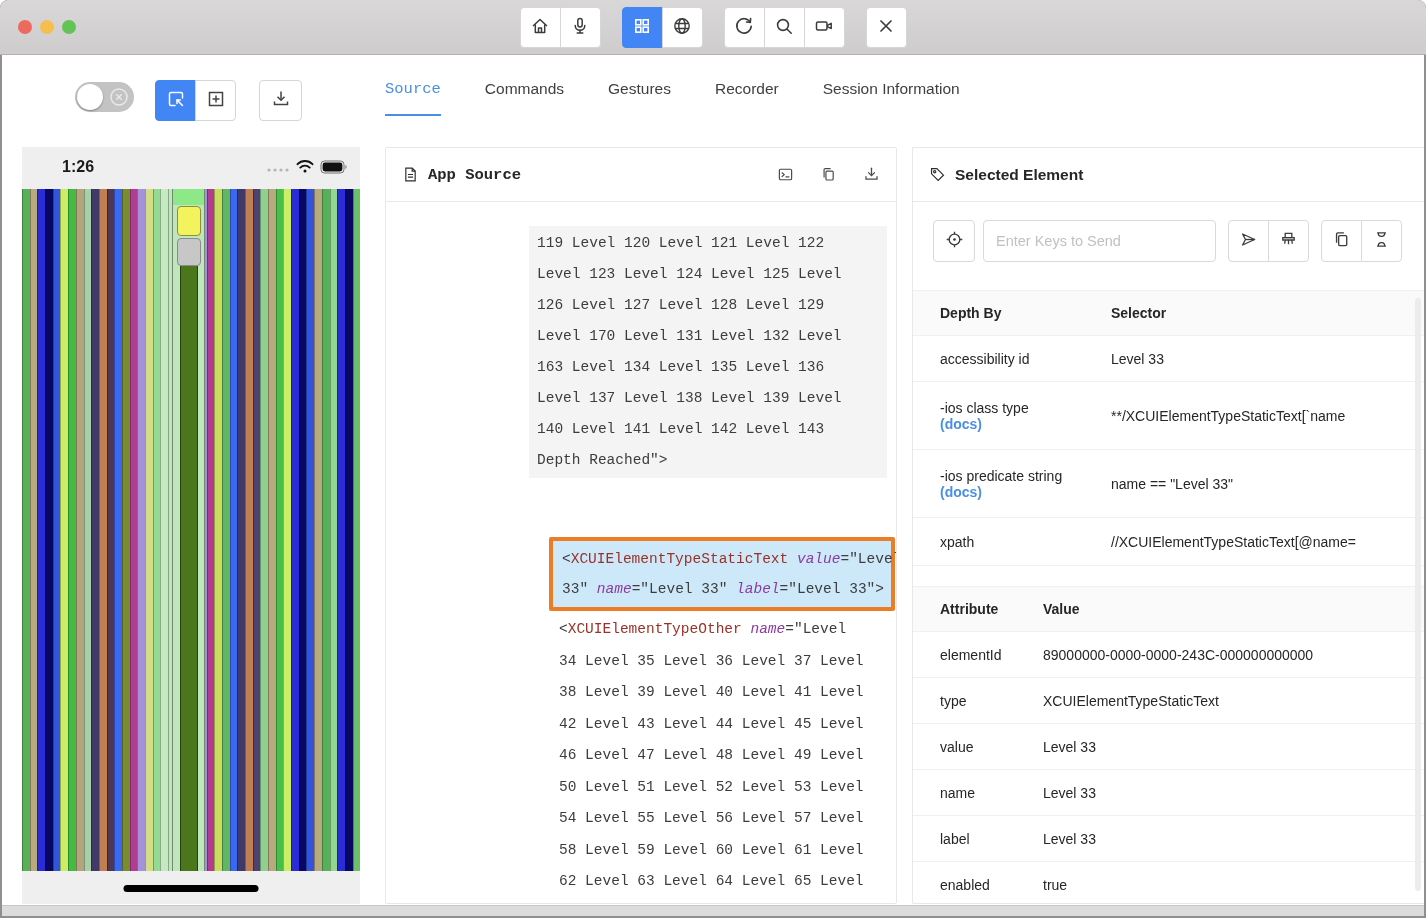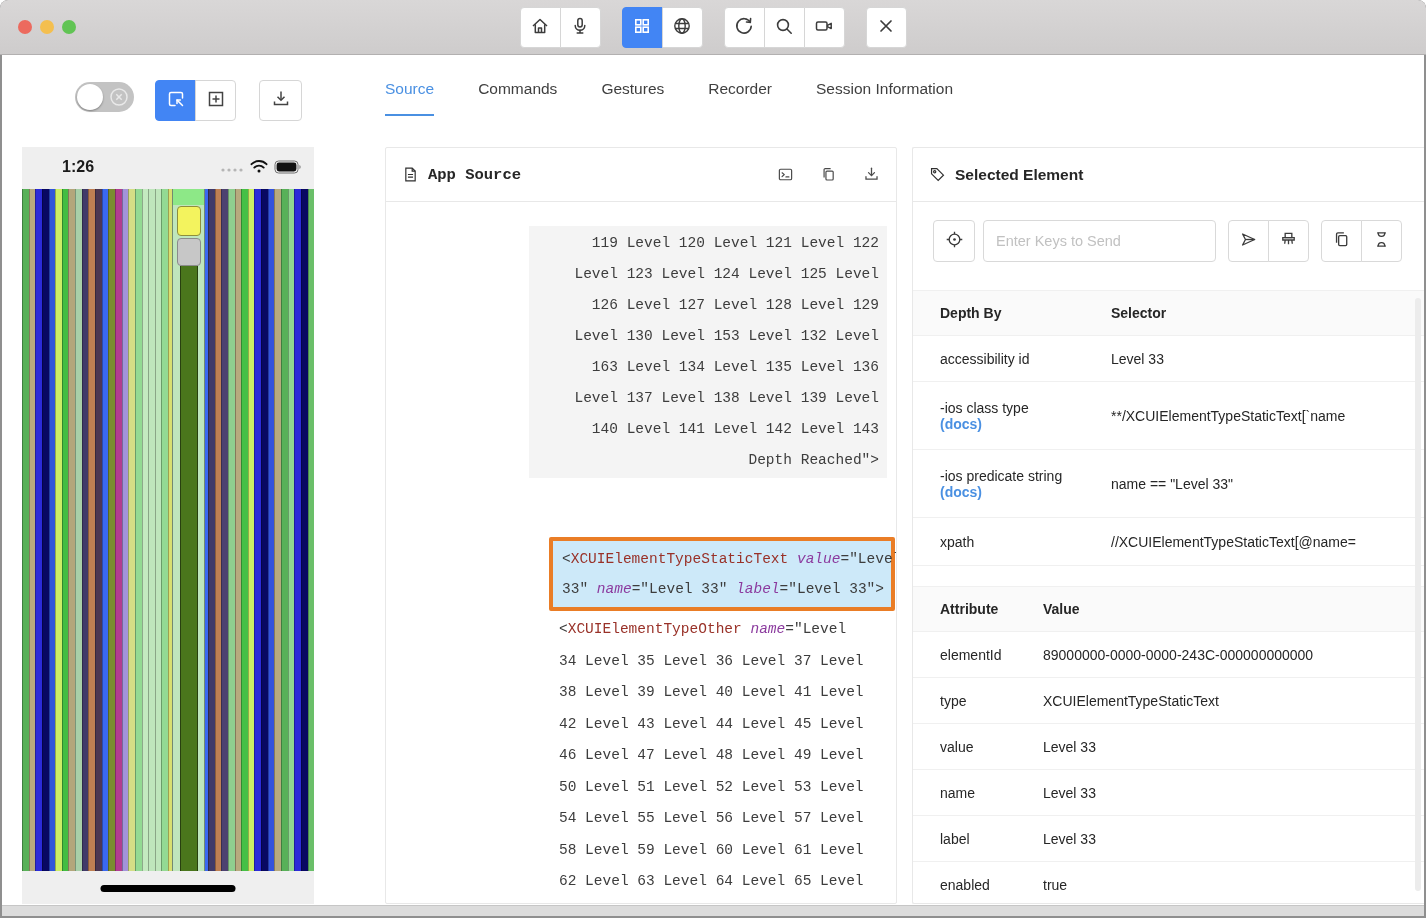"Source" .tab.active { font-family: none -> Liberation Mono, monospace }
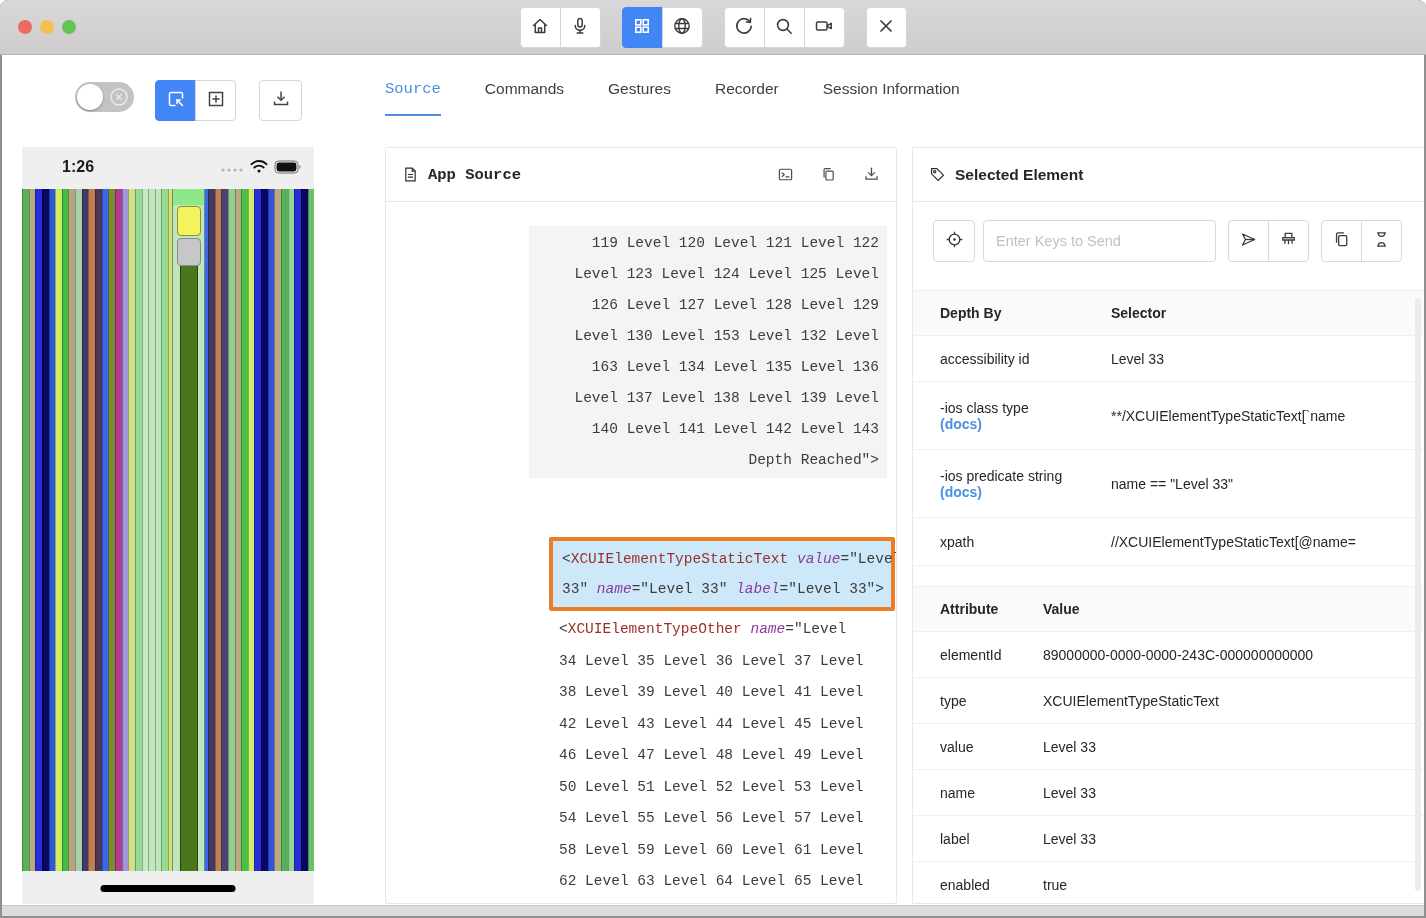"1:26" .phone { width: 292px -> 338px }
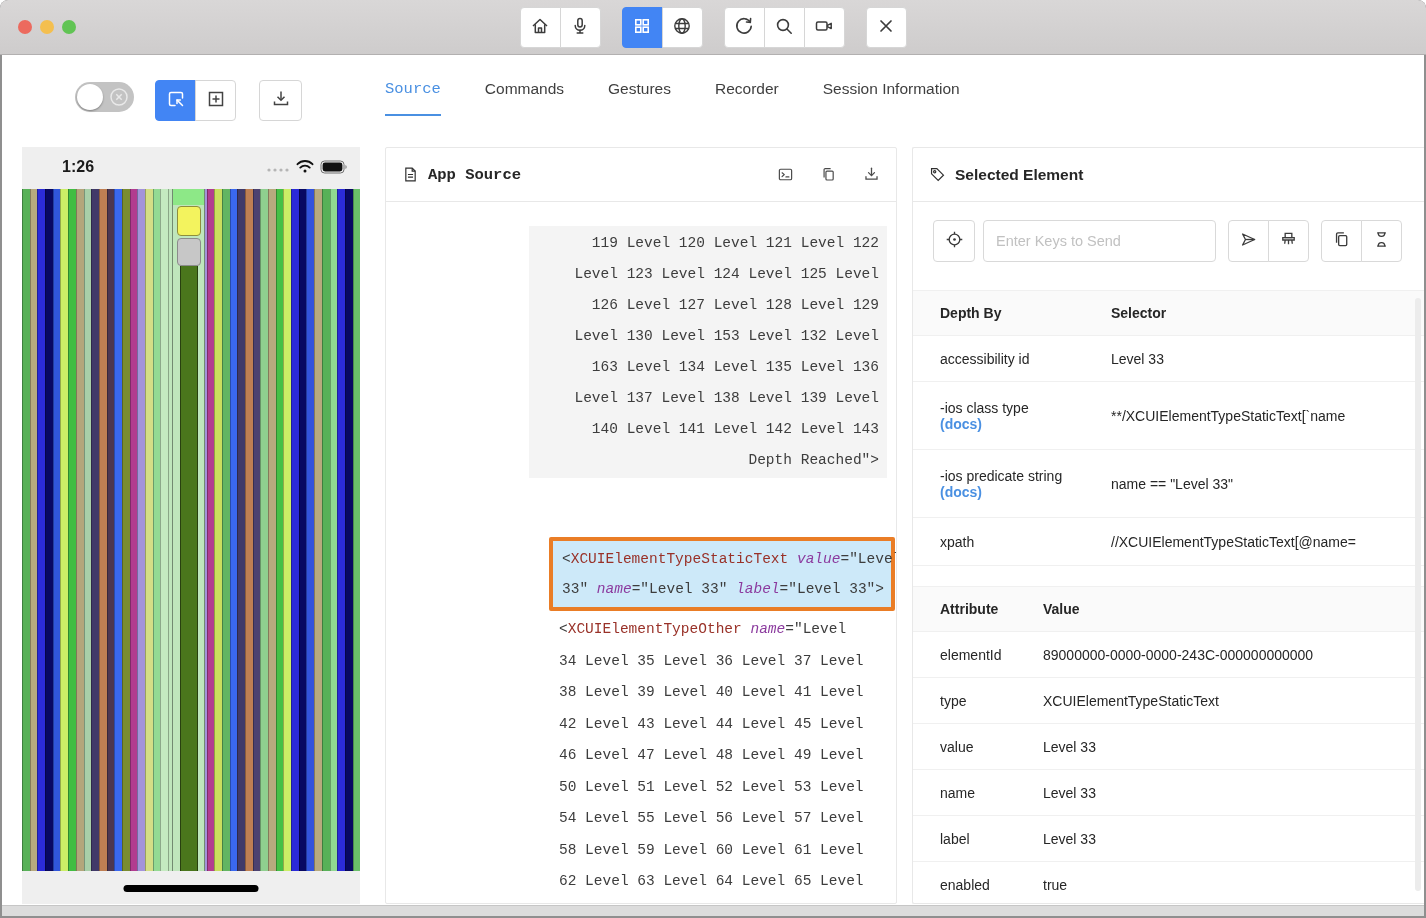"119 Level 120 Level 121" .parent-block { text-align: right -> none }
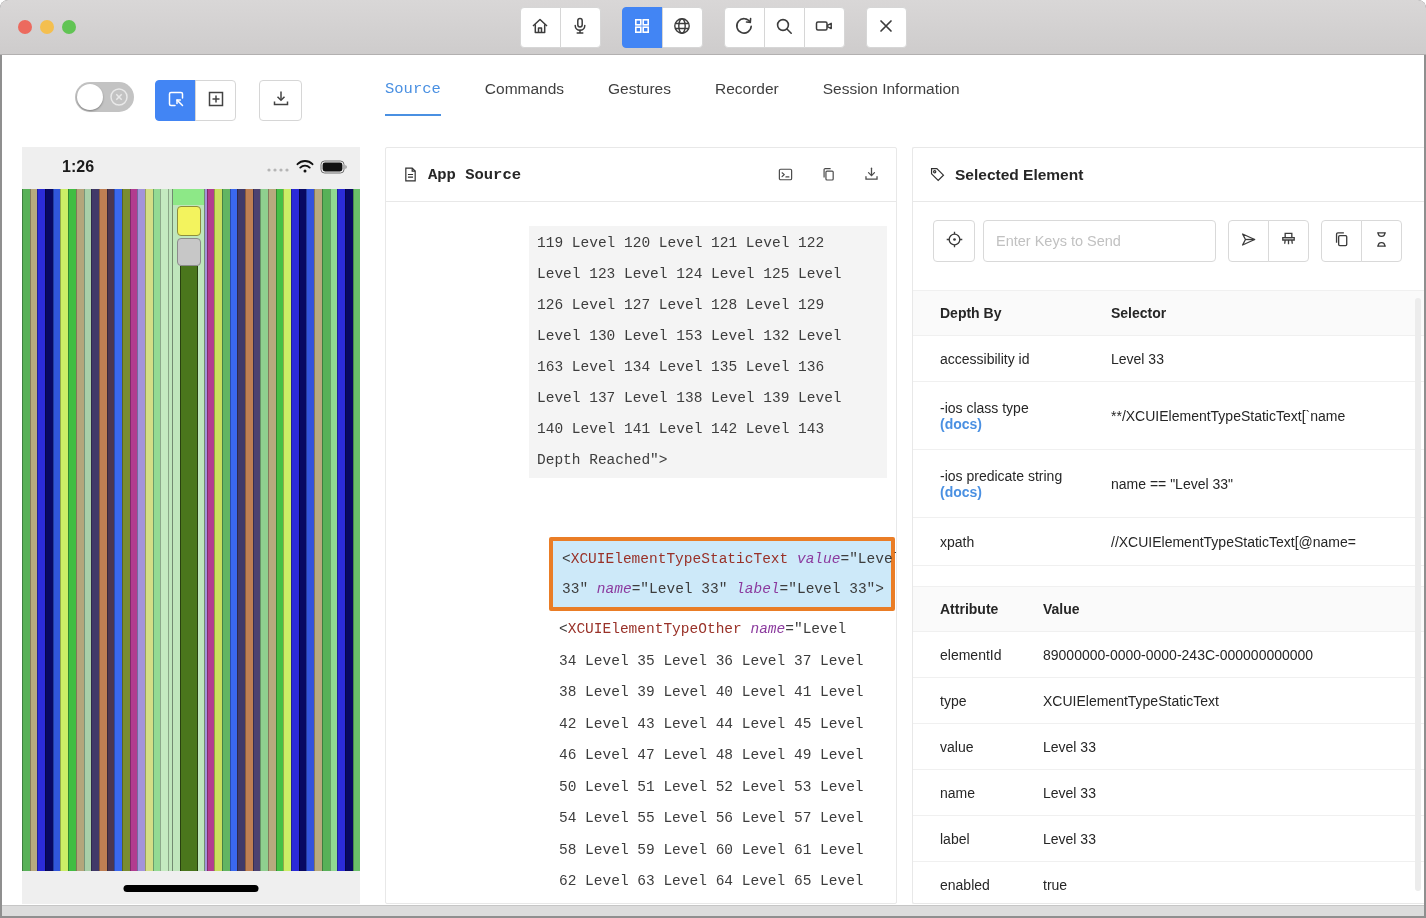"Level 130 Level 153 Level" span { text: 130 Level 153 -> 170 Level 131 }
